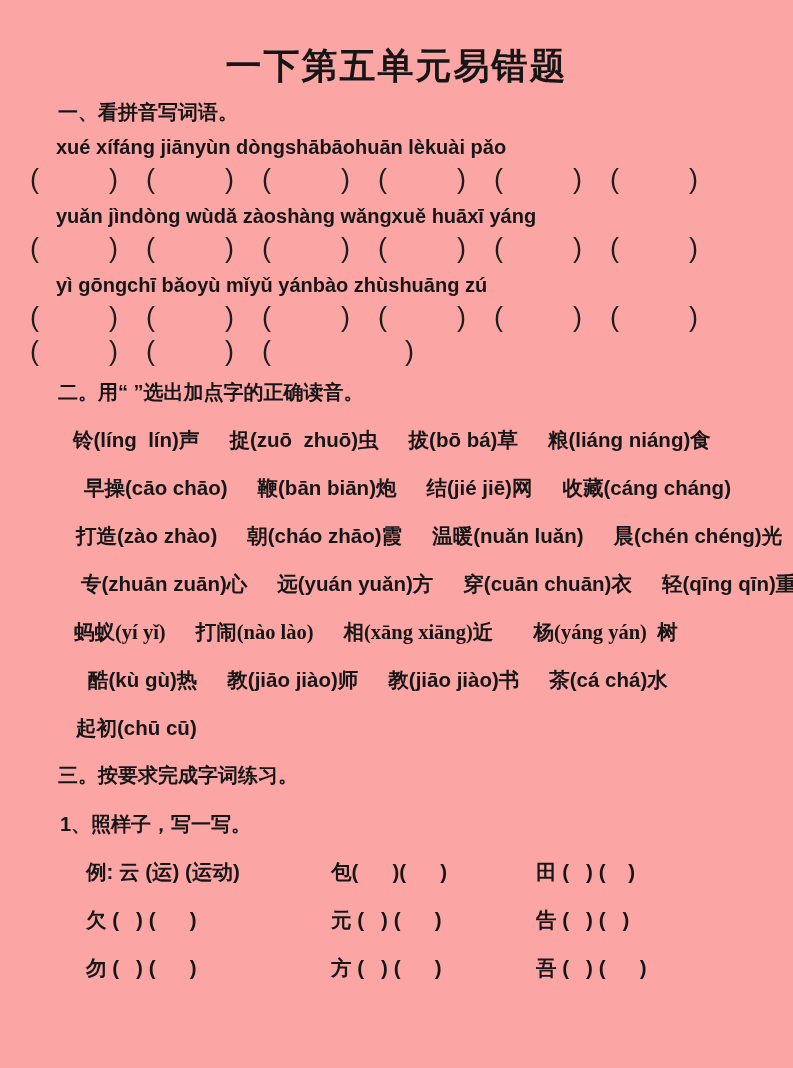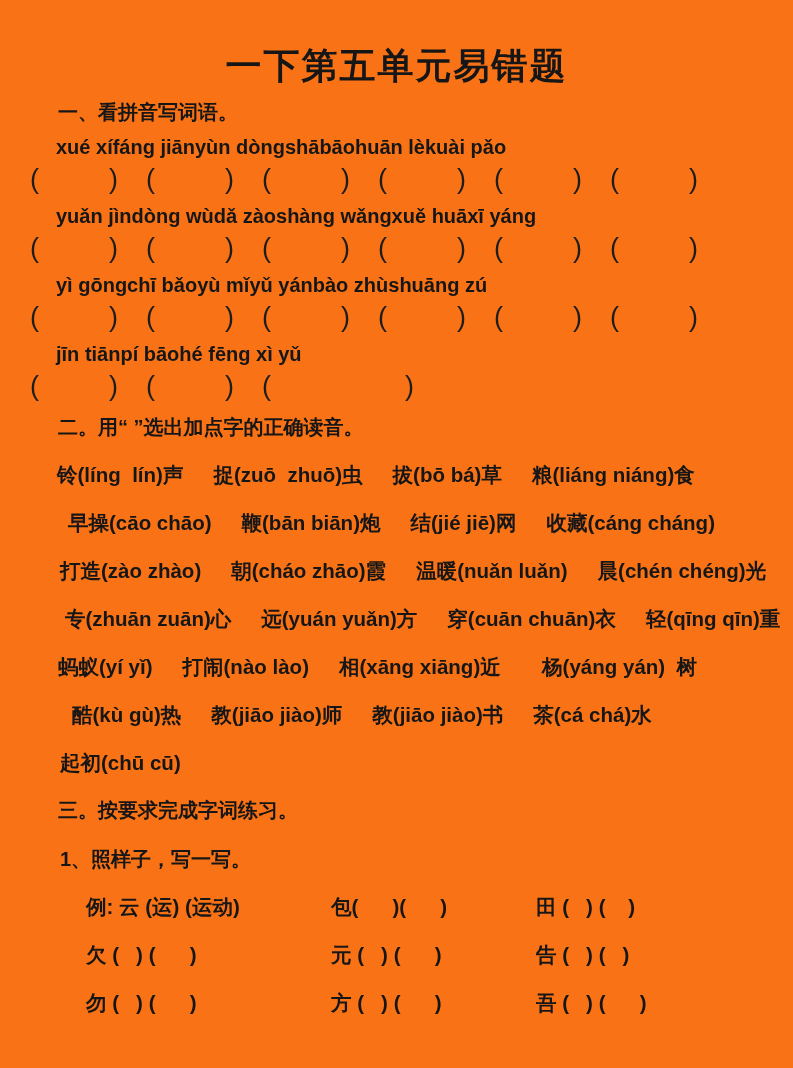"一下第五单元易错题" .page { background: #f97316 -> #fca5a5 }
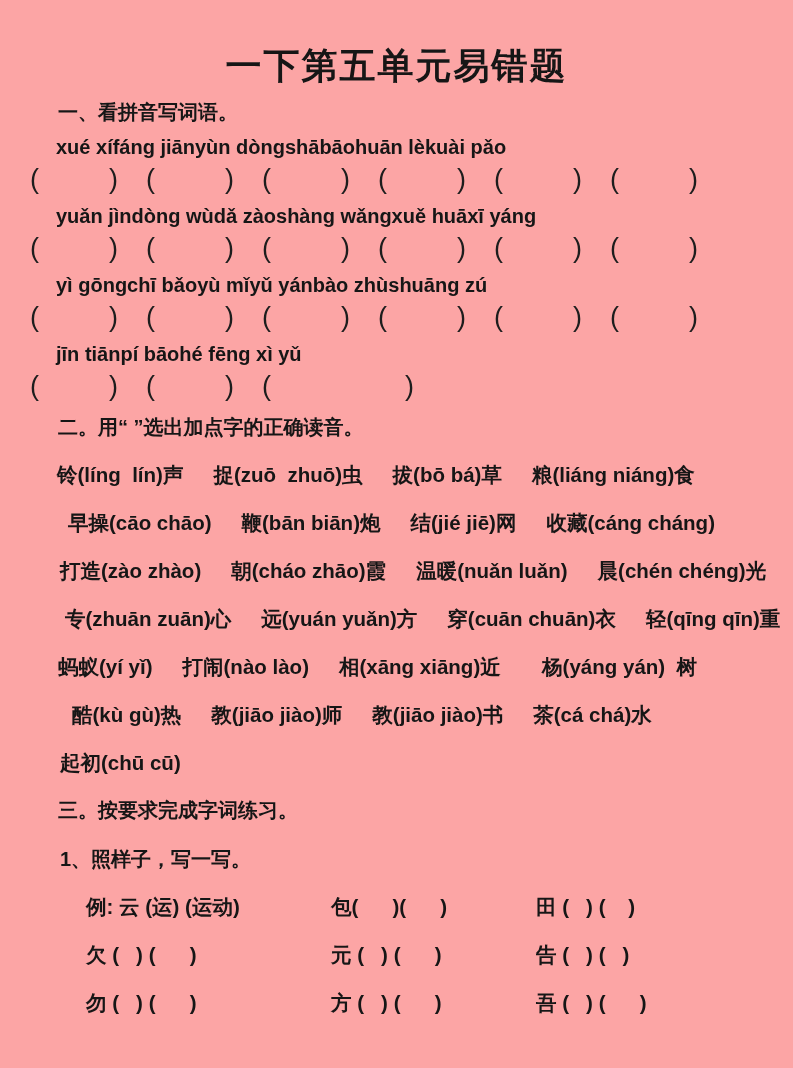"jīn tiān" div.pinyin-row { html: <div><span>jīn tiān</span><span>pí bāo</span><span>hé fēng xì yǔ</span></div> -> none }
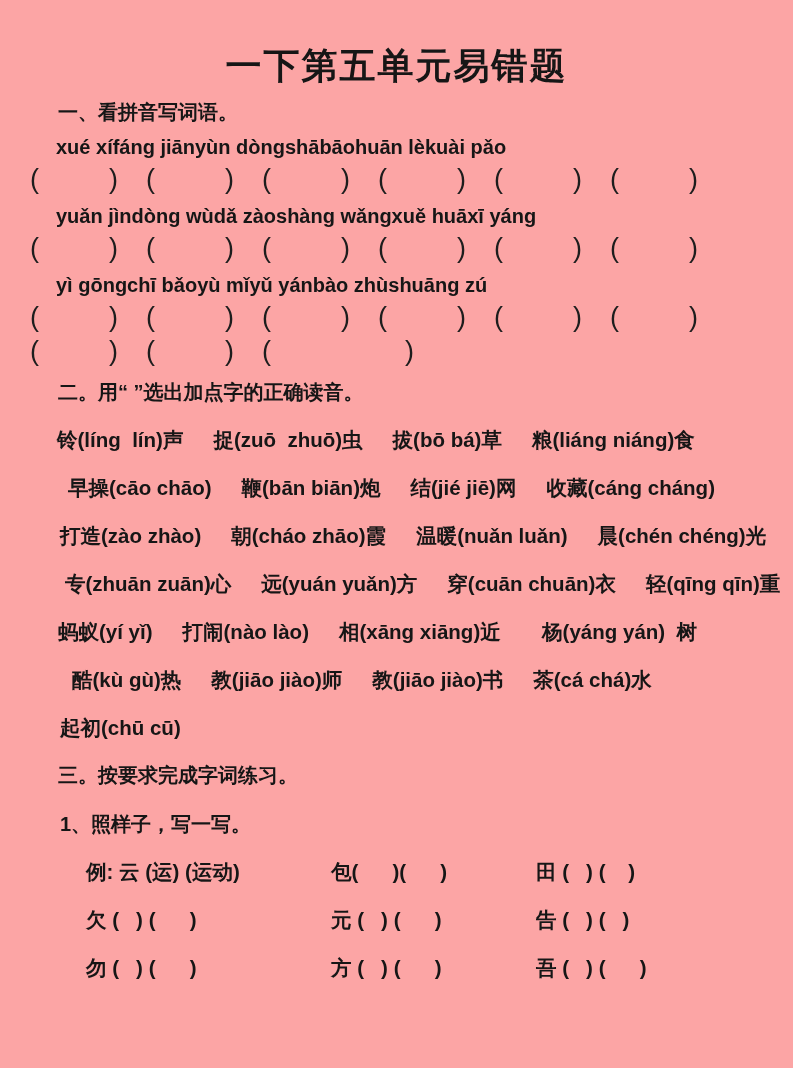"铃(líng lín)声" .s2-row { margin-left: none -> 16px }
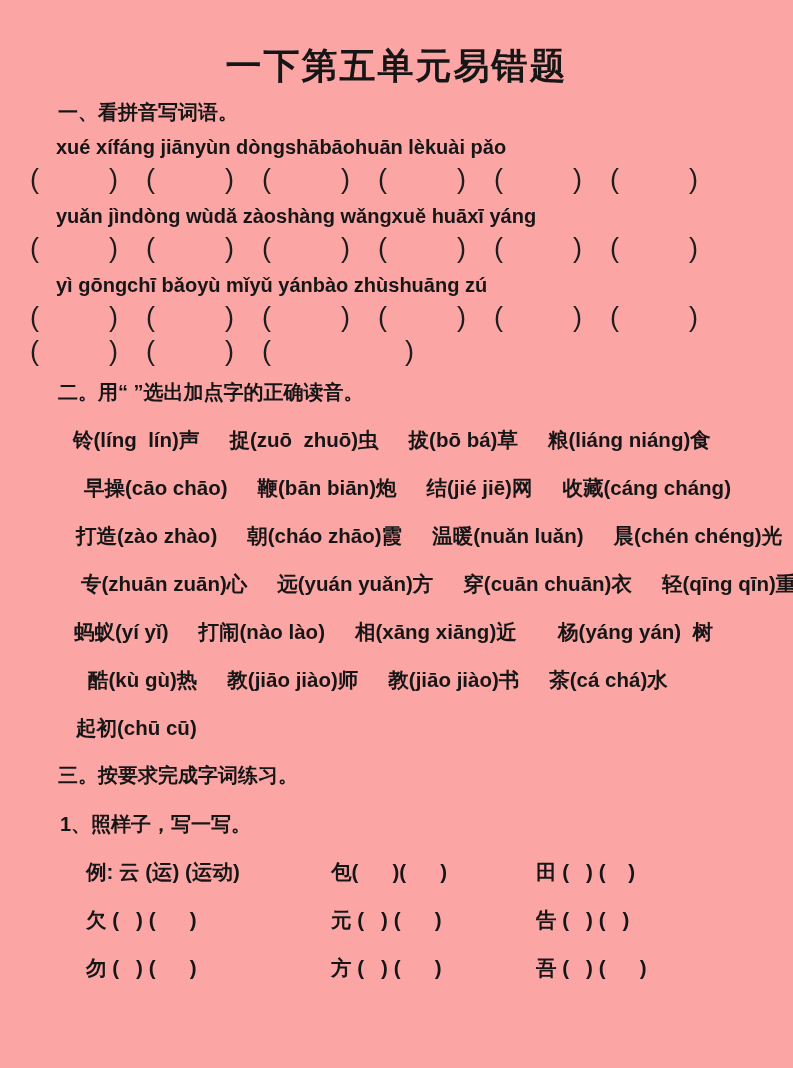"蚂蚁(yí yǐ)" div.s2-row { font-family: none -> Liberation Serif, serif }
